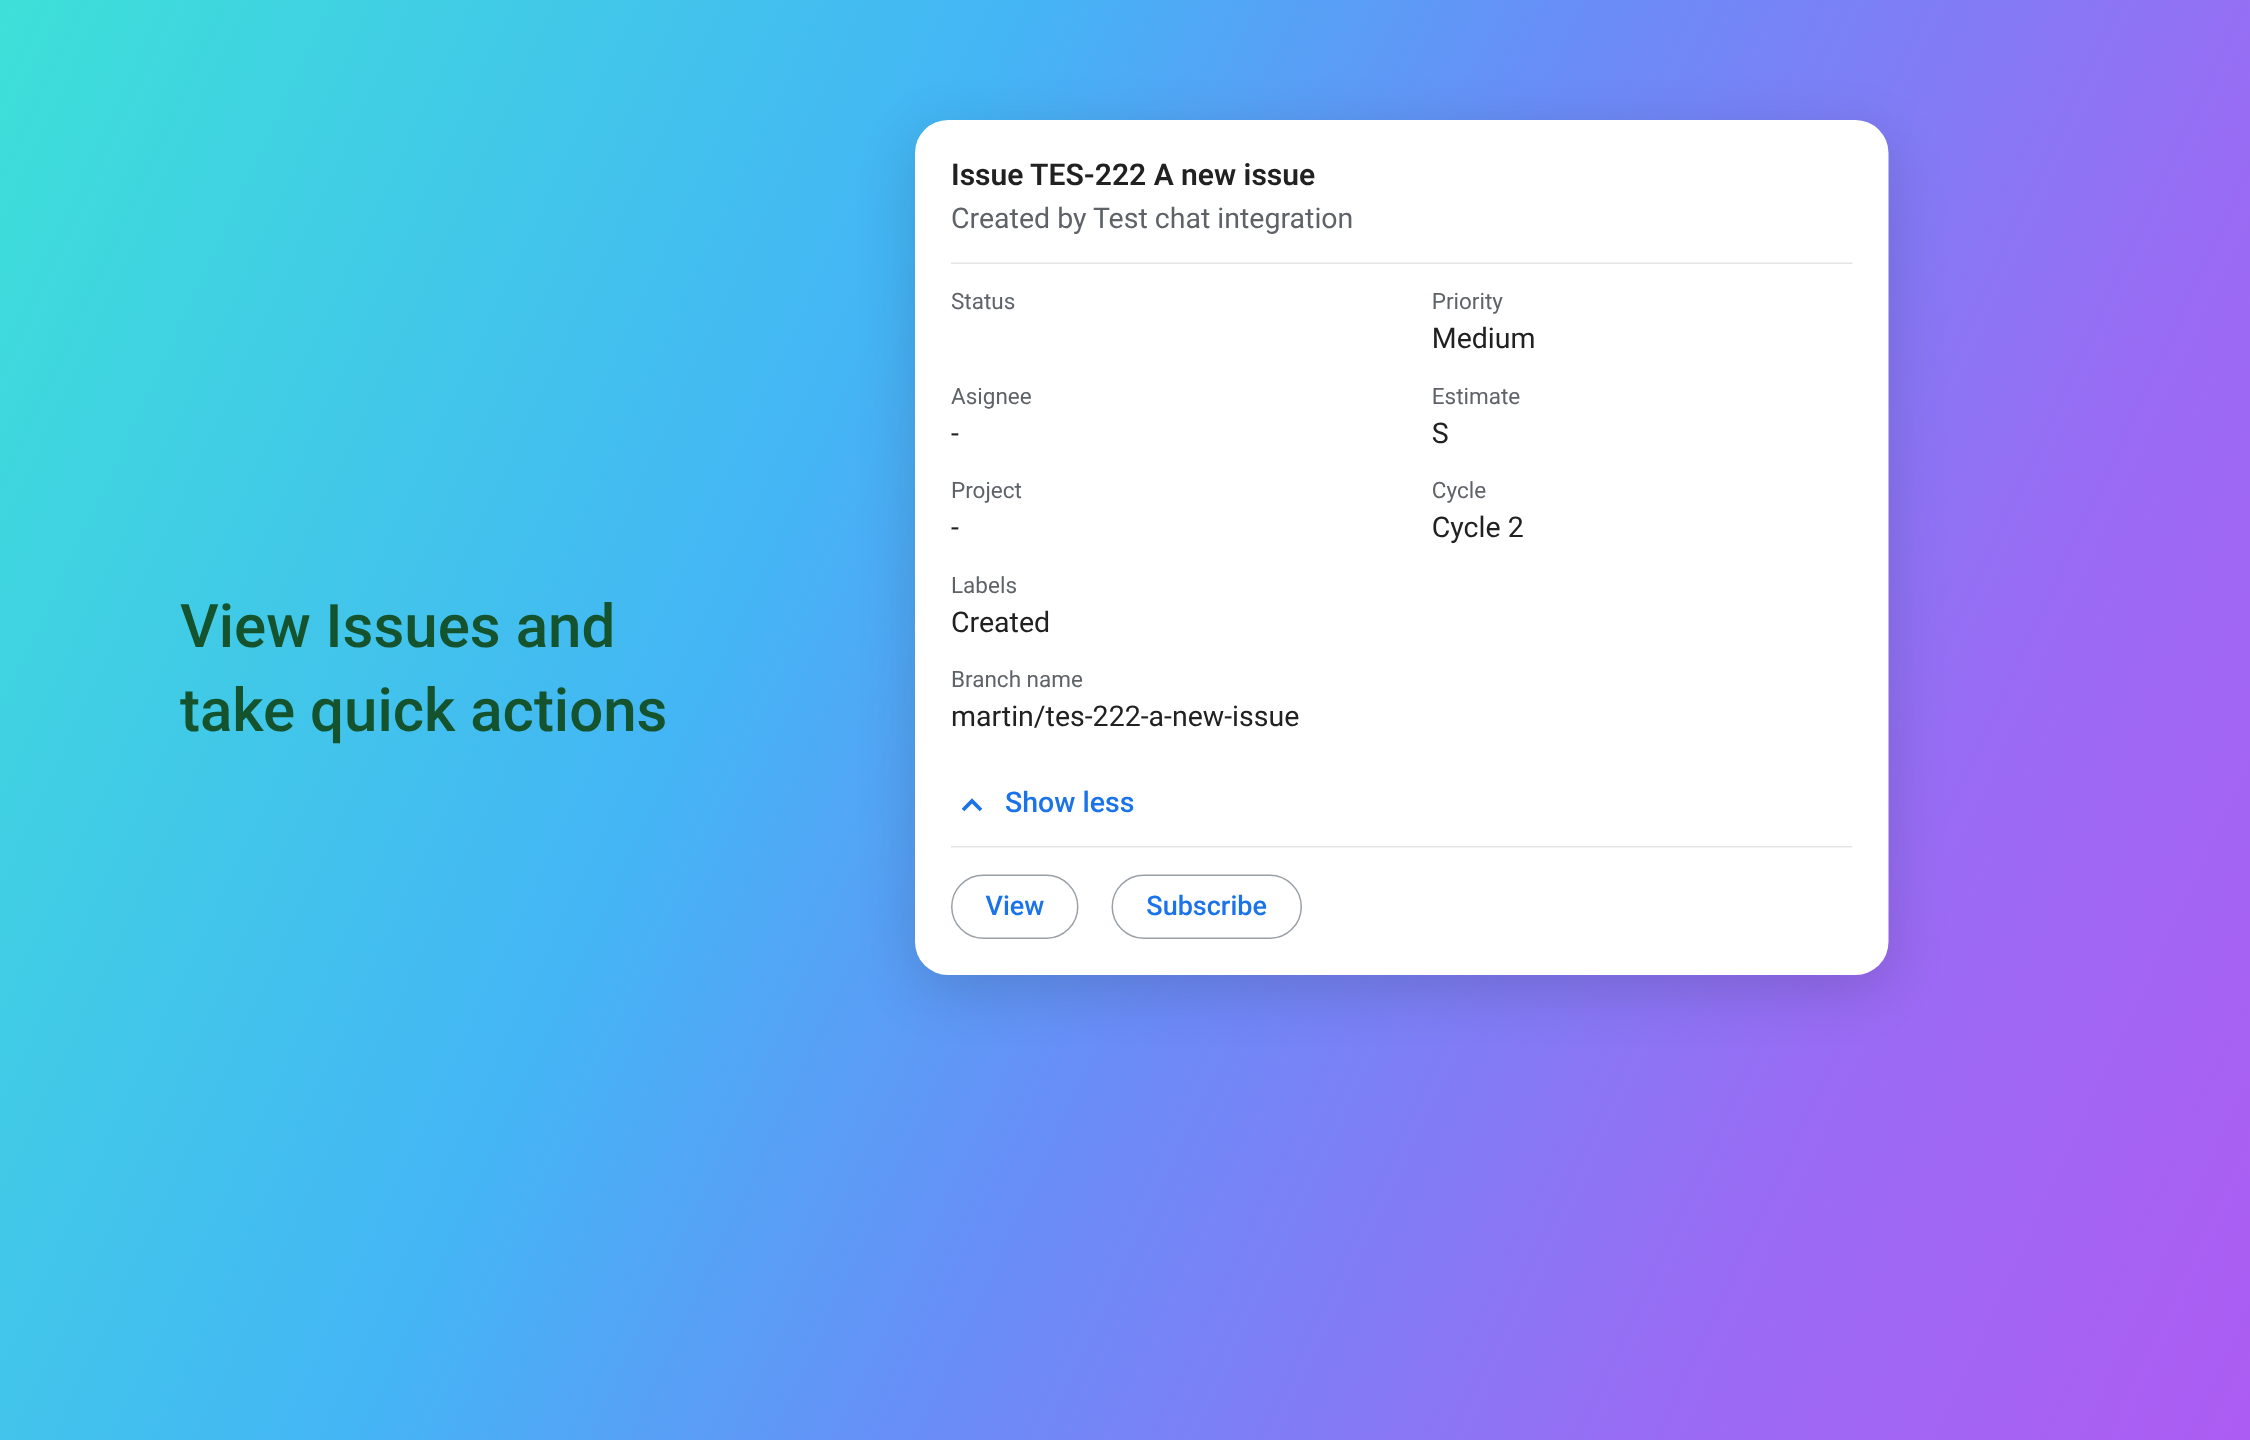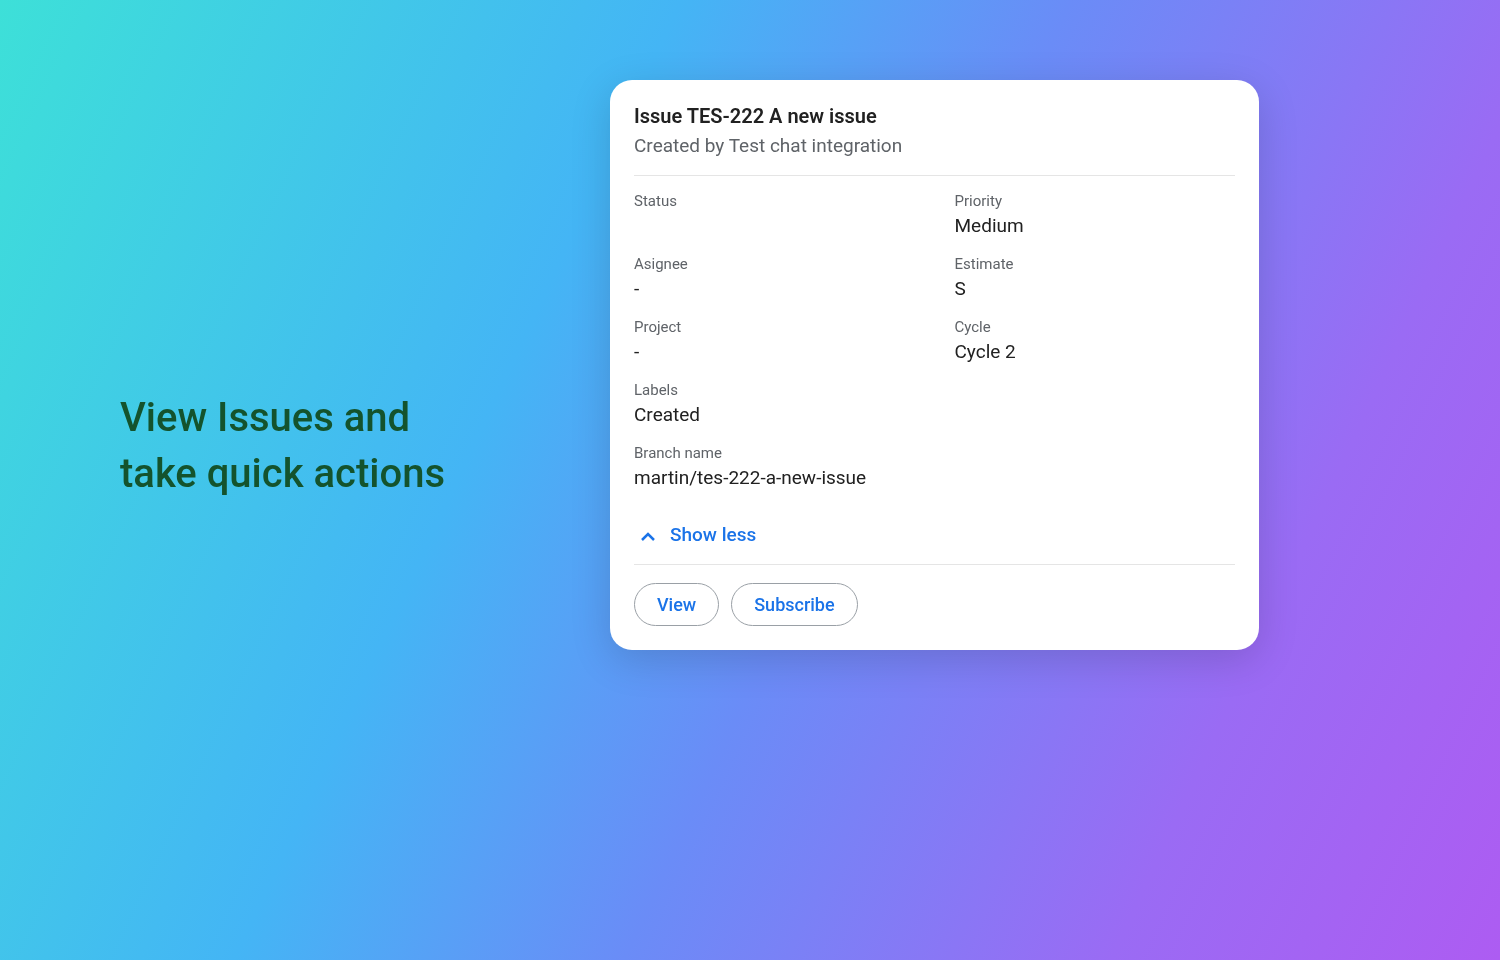"View" .actions-section { gap: 12px -> 22px }
